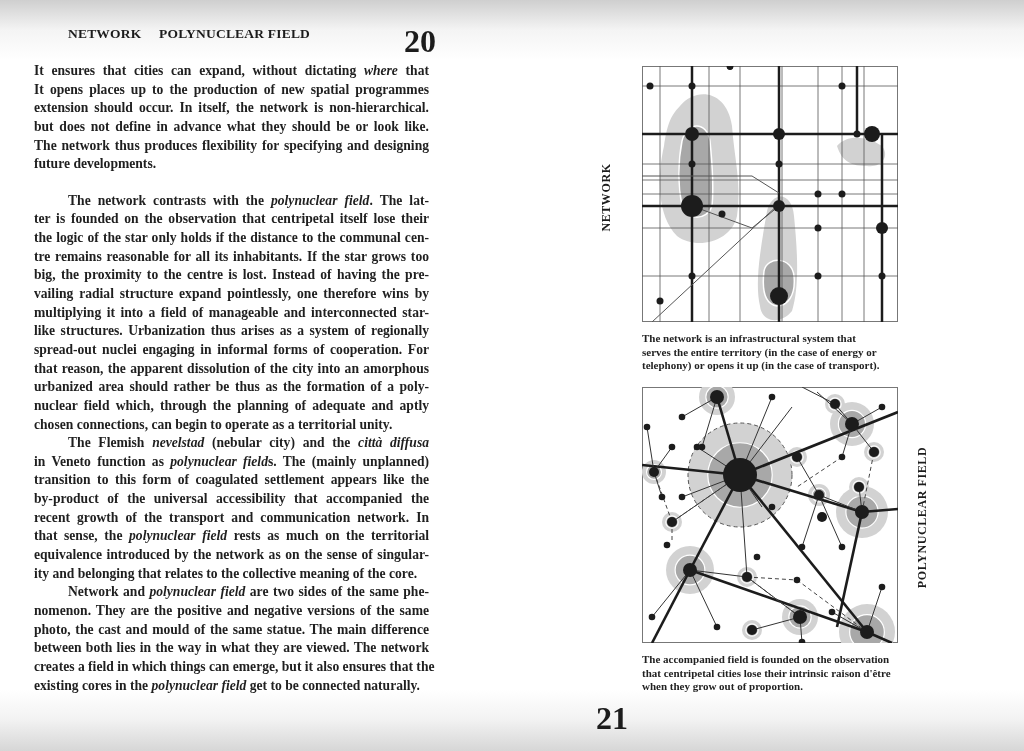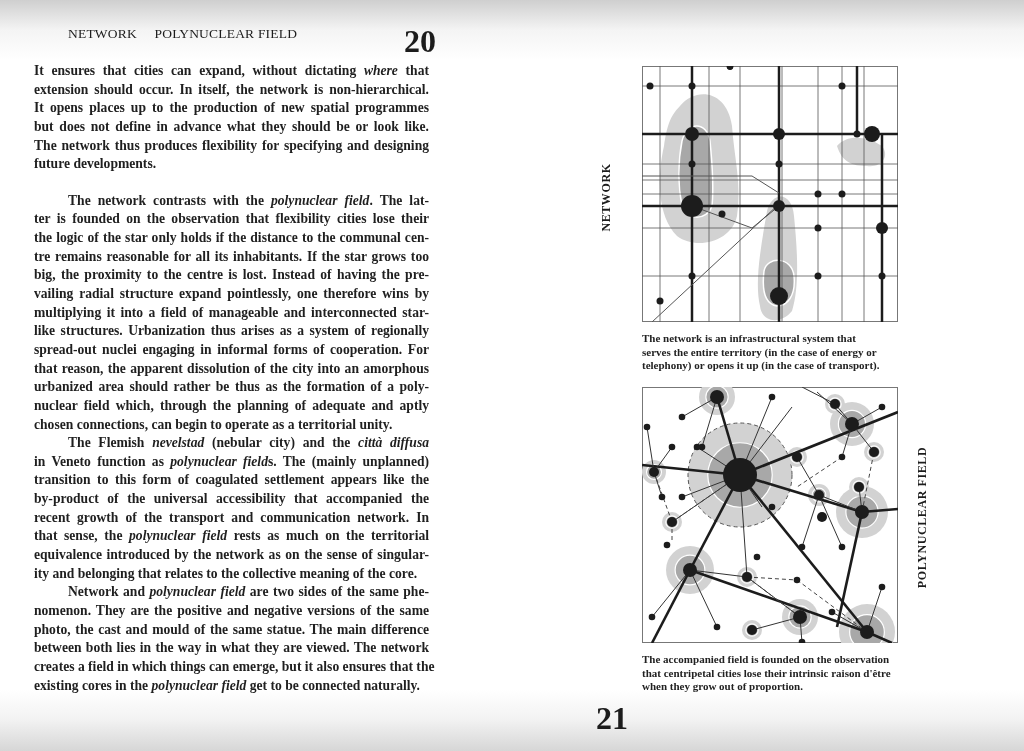"NETWORK POLYNUCLEAR FIELD" .running-head { font-weight: normal -> bold }
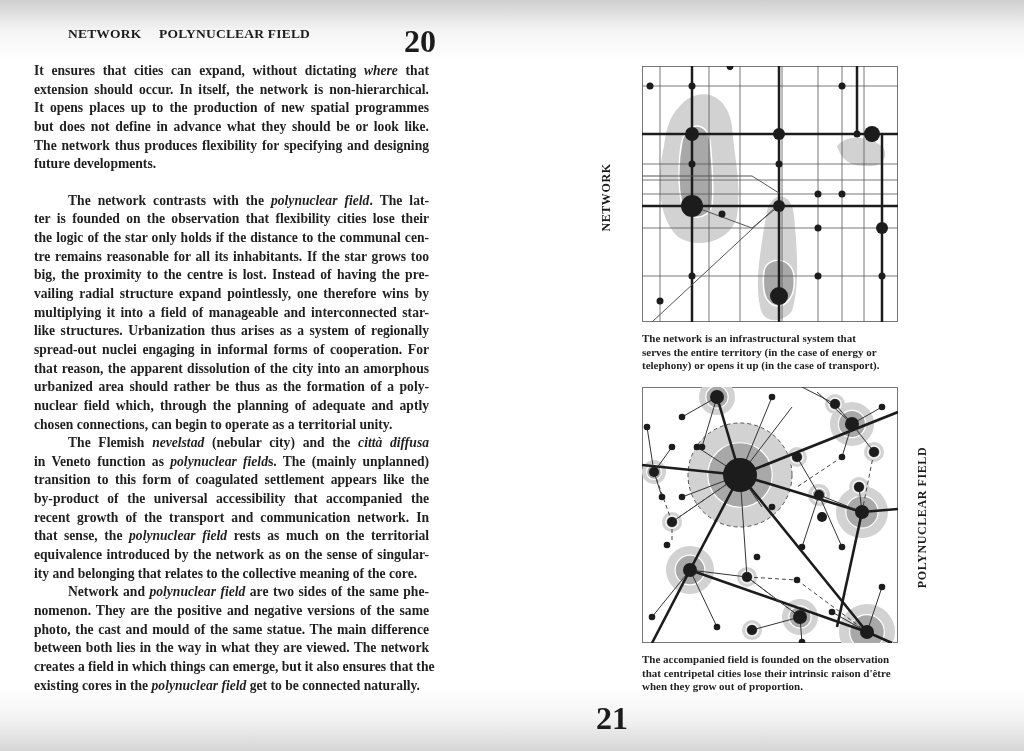"extension should occur. In itself," span.ln { order: before "It opens places up to" -> after "It opens places up to" }
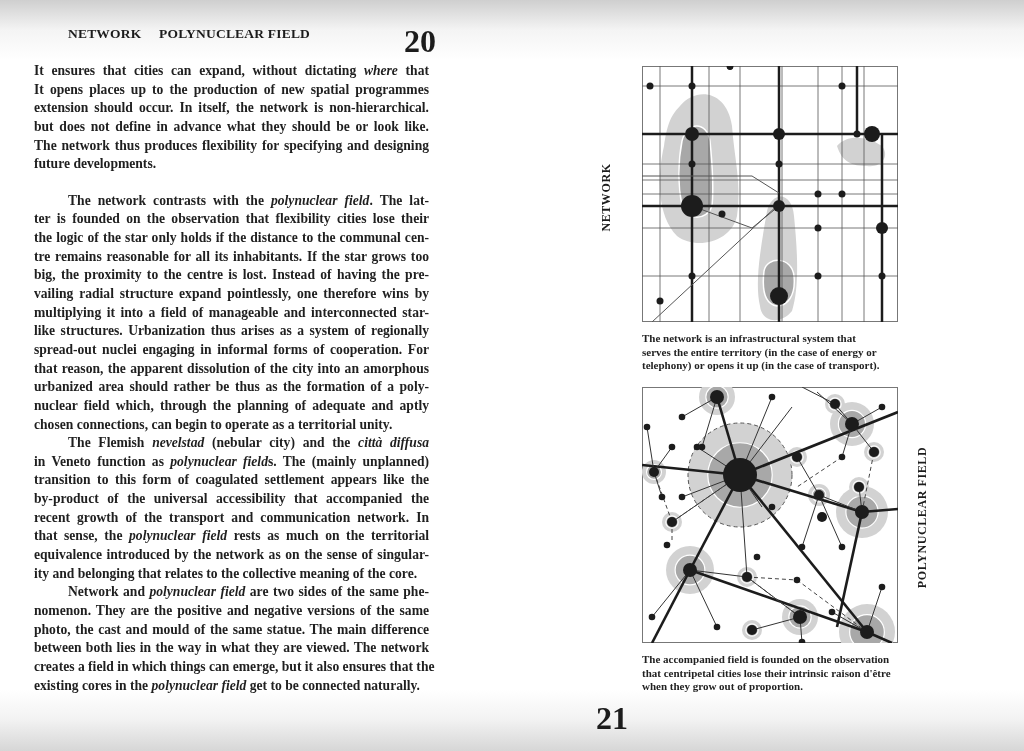"ter is founded on the" span.ln { text: flexibility cities -> centripetal itself }
